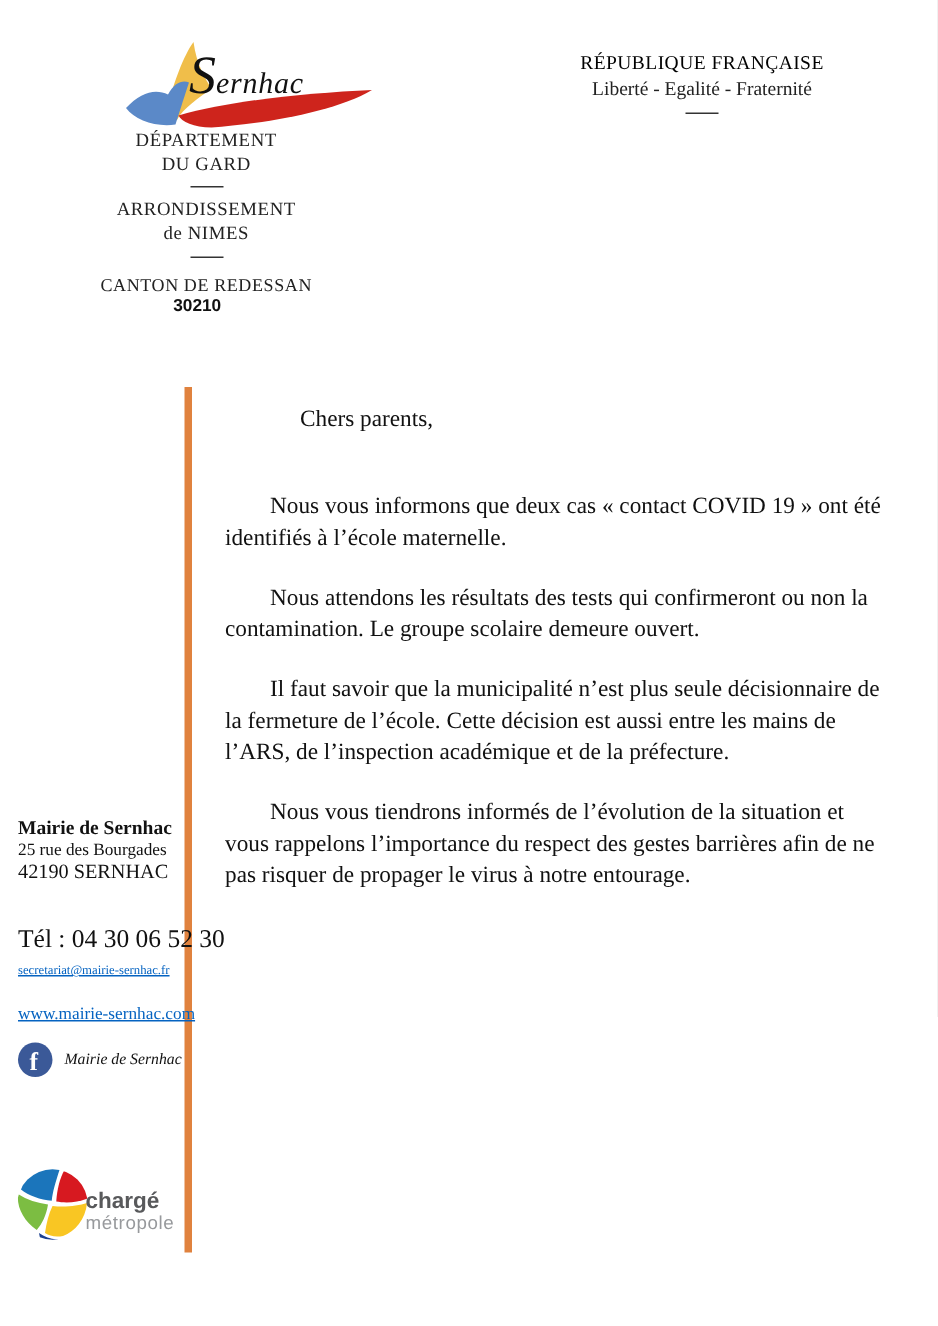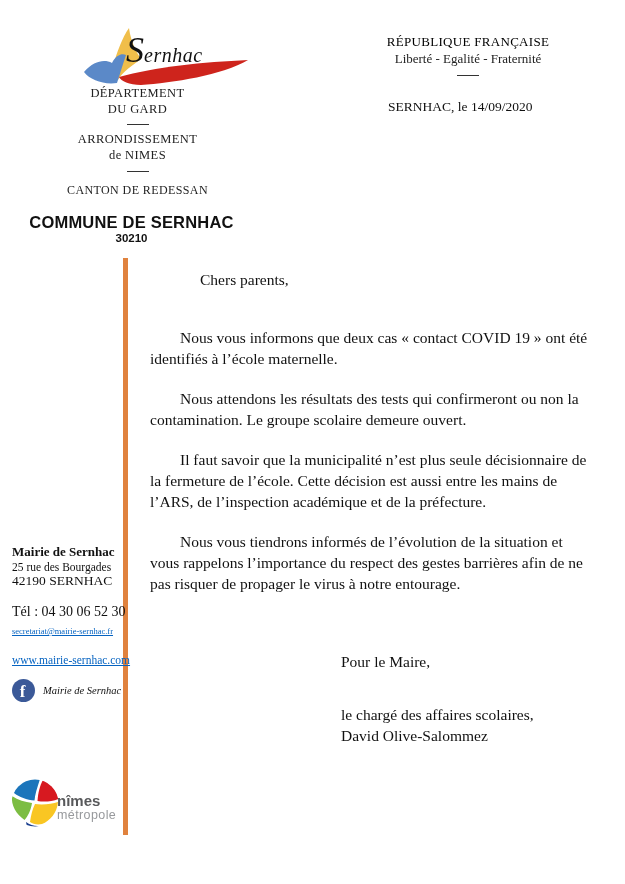"SERNHAC, le 14/09/2020" div.date-line { html: <div>SERNHAC, le 14/09/2020</div> -> none }
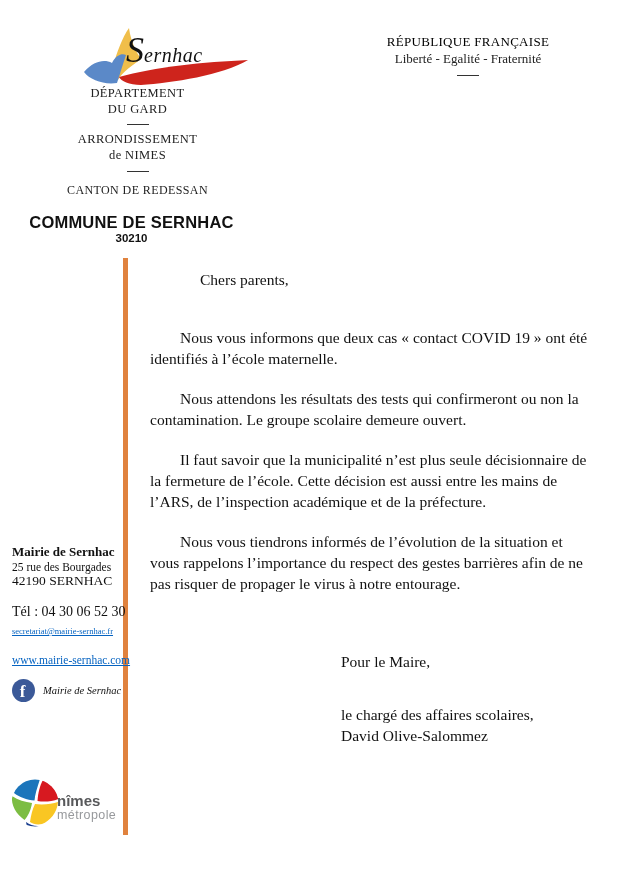"COMMUNE DE SERNHAC" div.commune { html: <div>COMMUNE DE SERNHAC</div> -> none }
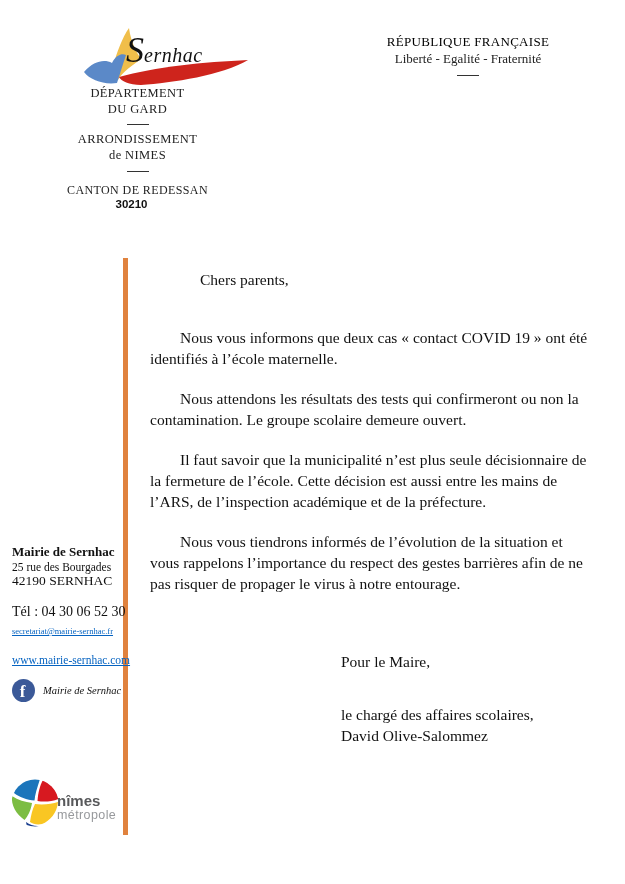"Tél : 04 30 06" .sb-phone { font-size: 14px -> 17px; margin-top: 15px -> 27px }
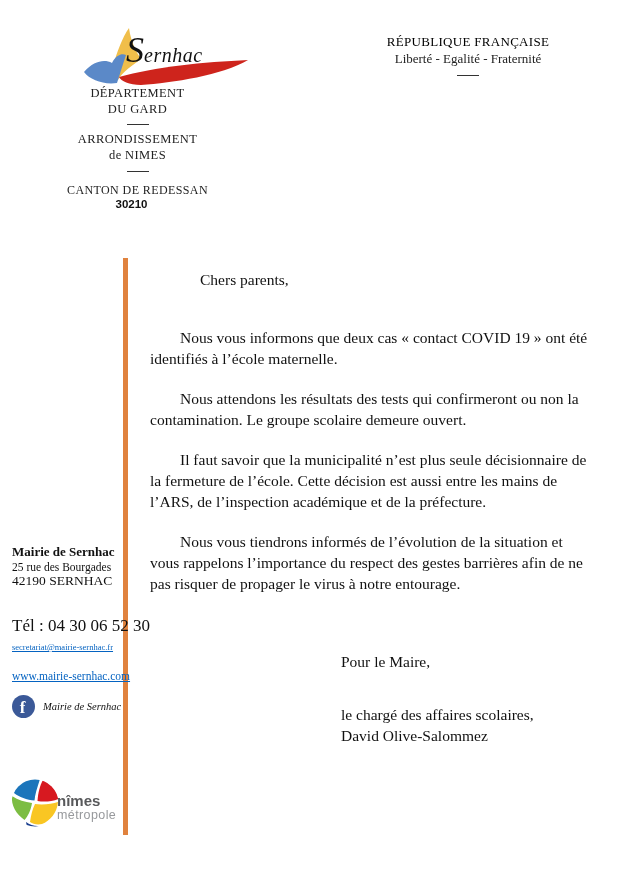"Pour le Maire," div.signature { html: <div> <div>Pour le Maire,</div> <div>le chargé des affaires scolaires,</div> <div>David Olive-Salommez</div> </div> -> none }
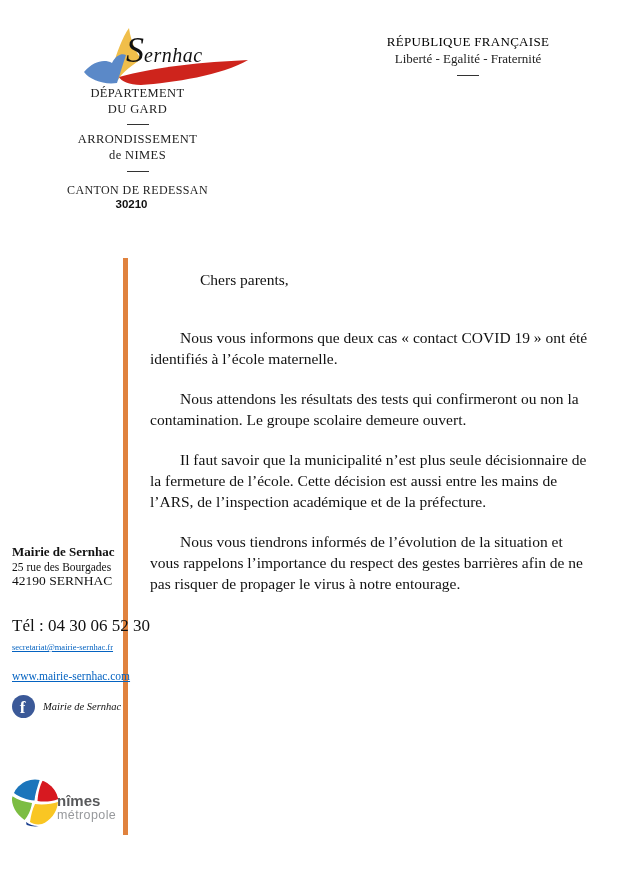"nîmes" div.nimes-line1 { text: nîmes -> chargé }
